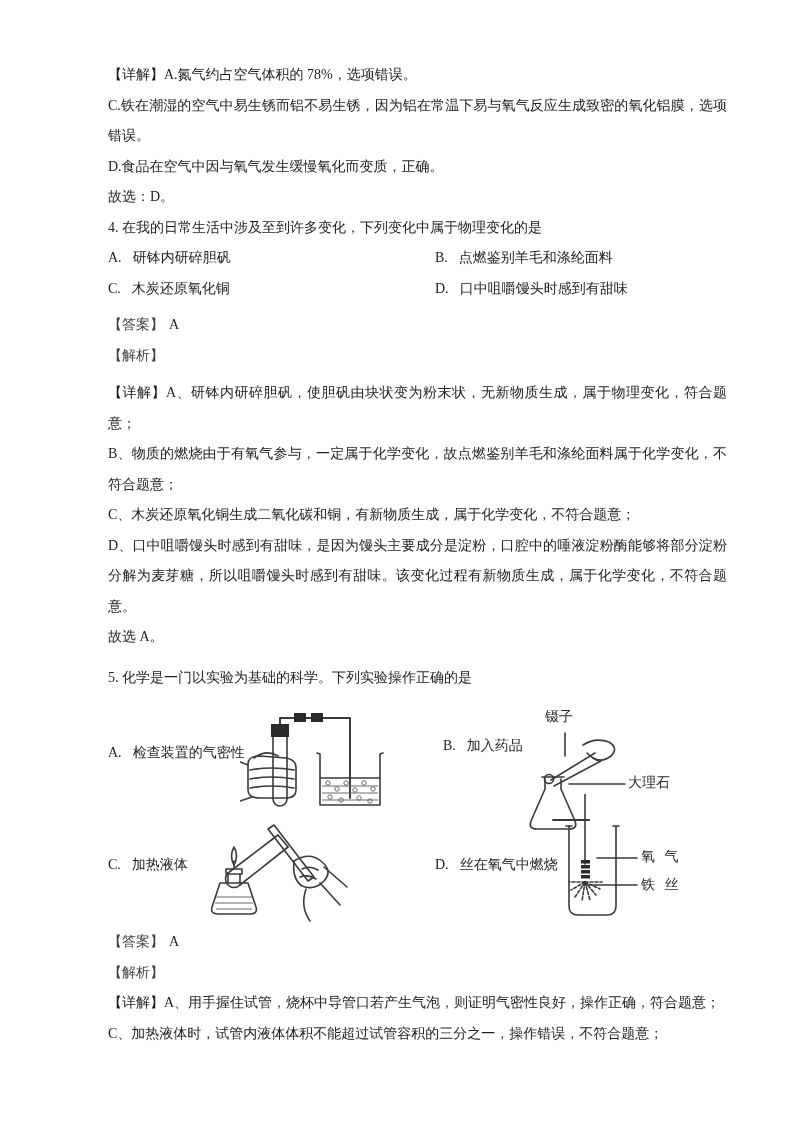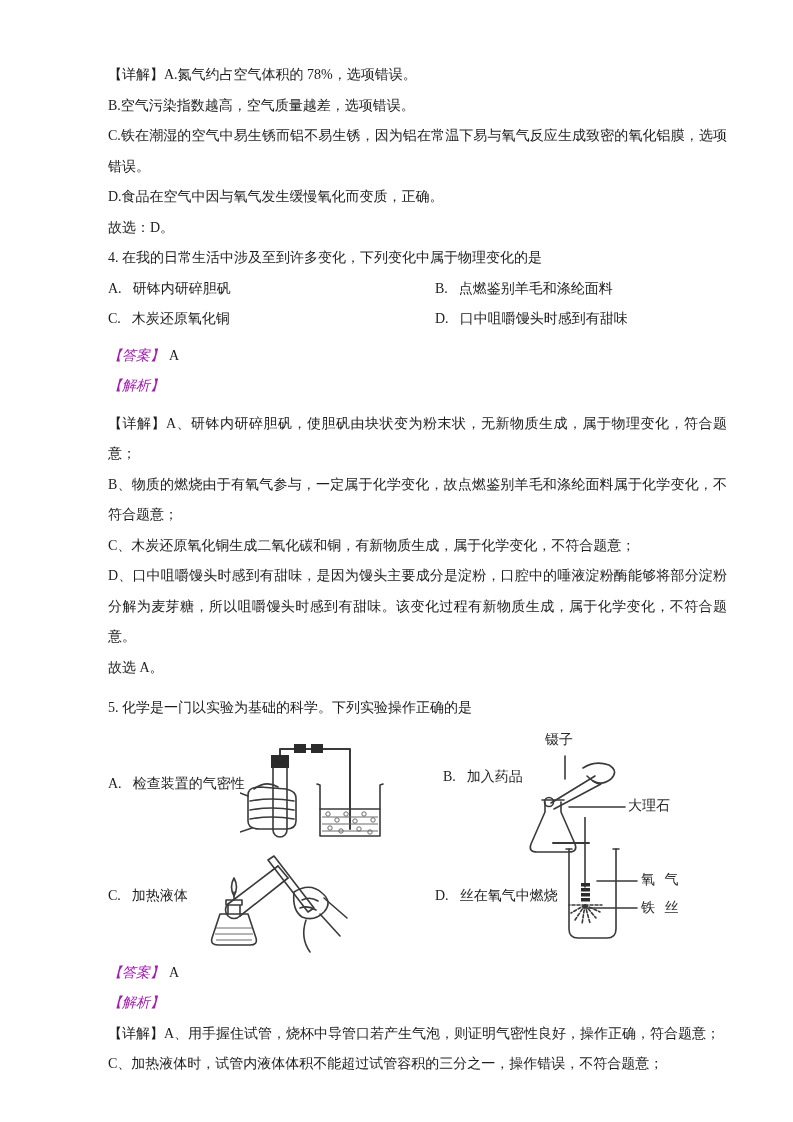"B.空气污染指数越高，空气质量越差，选项错误。" p.line { html: <p>B.空气污染指数越高，空气质量越差，选项错误。</p> -> none }
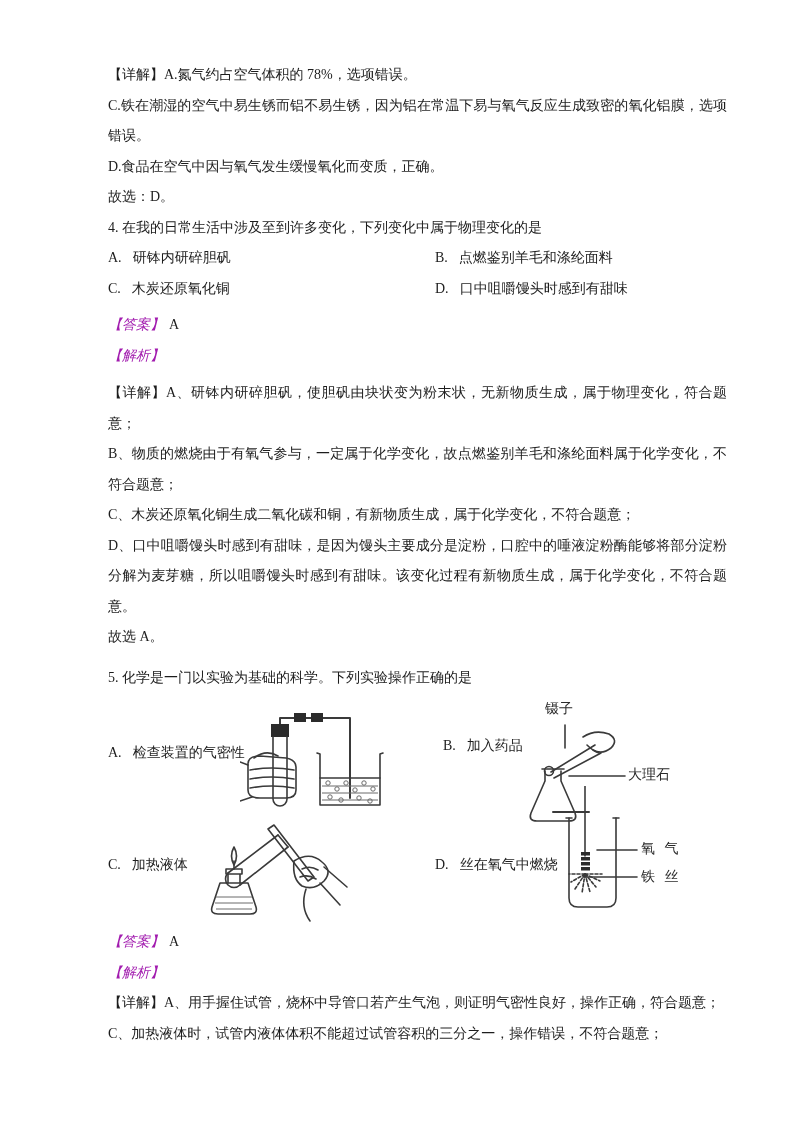"【答案】" .blue { color: #a21caf -> #404040; font-style: italic -> none }
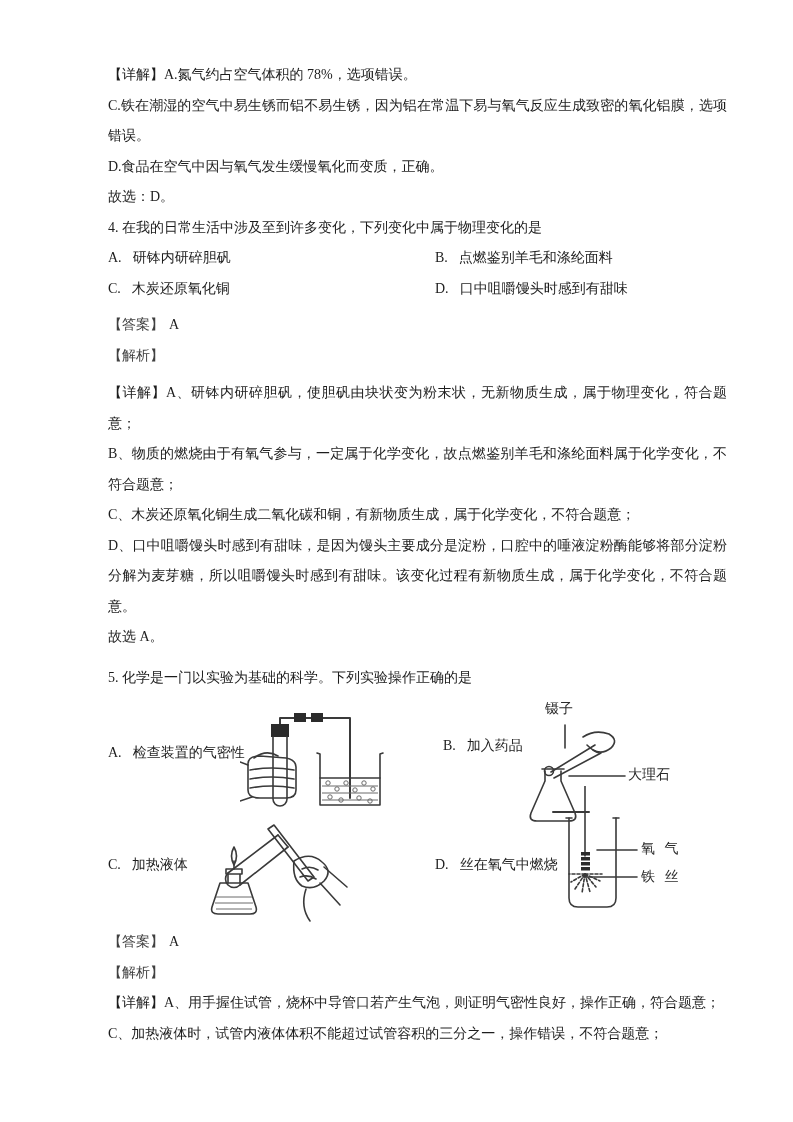"镊子" div.figwrap { top: 8px -> 16px }
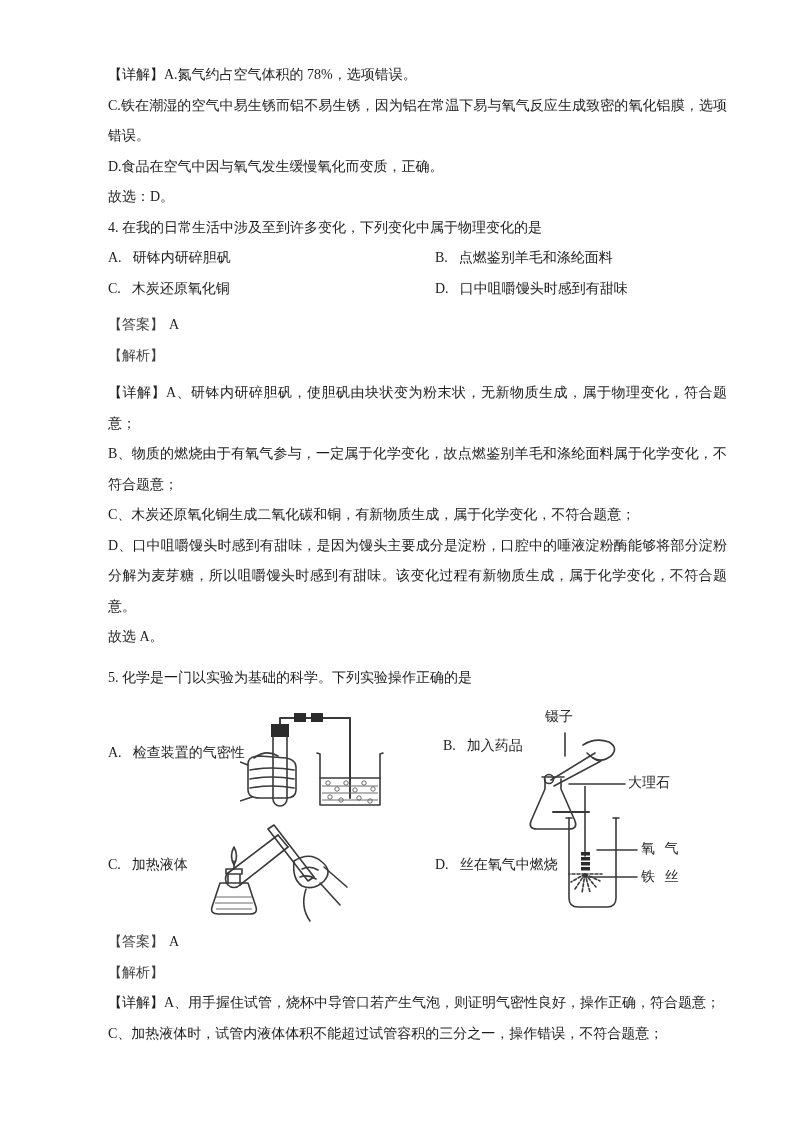"氧 气" div.figwrap { top: 93px -> 101px }
